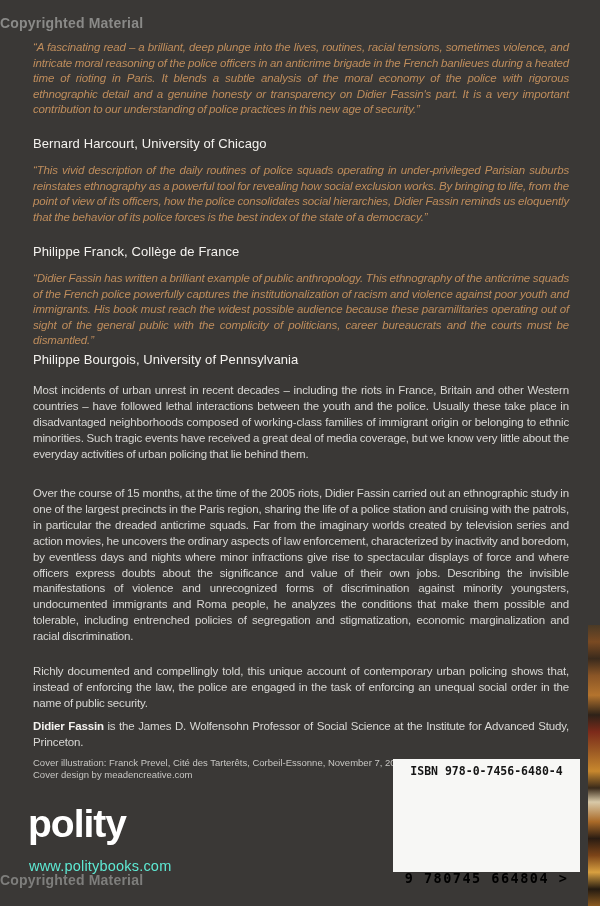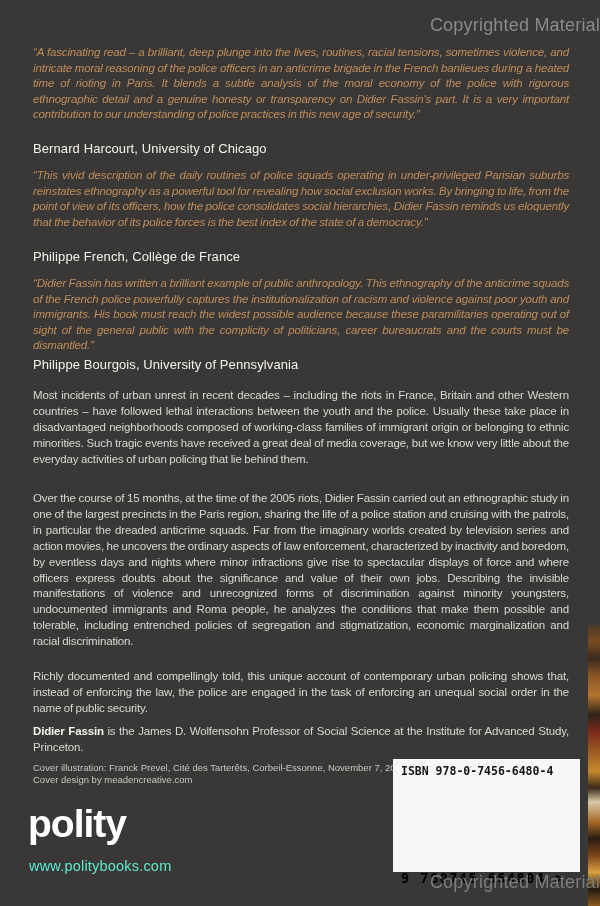"Copyrighted Material" .copyright-banner { font-size: 18px -> 14px; font-weight: normal -> bold; text-align: right -> left }
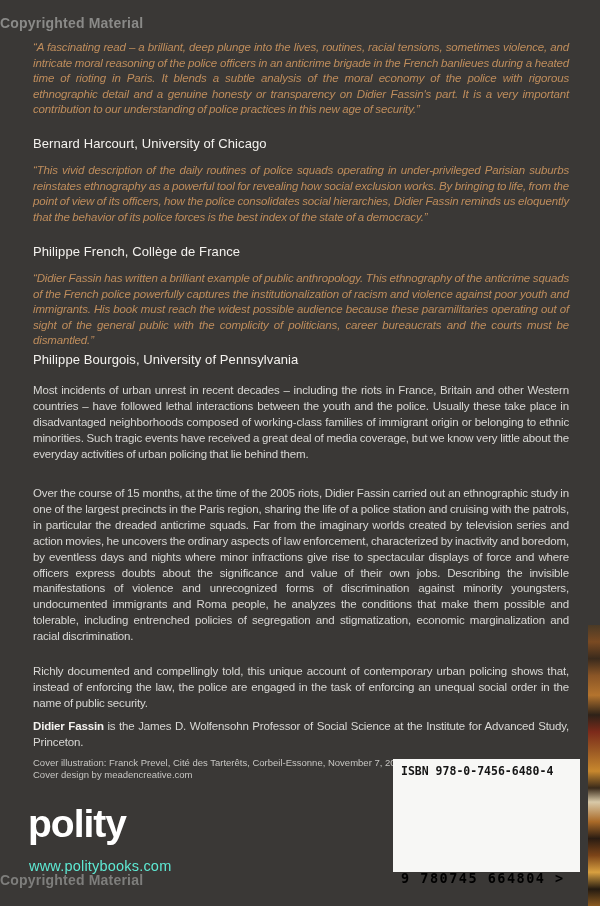"Philippe French, Collège de France" p.attribution { text: French -> Franck }
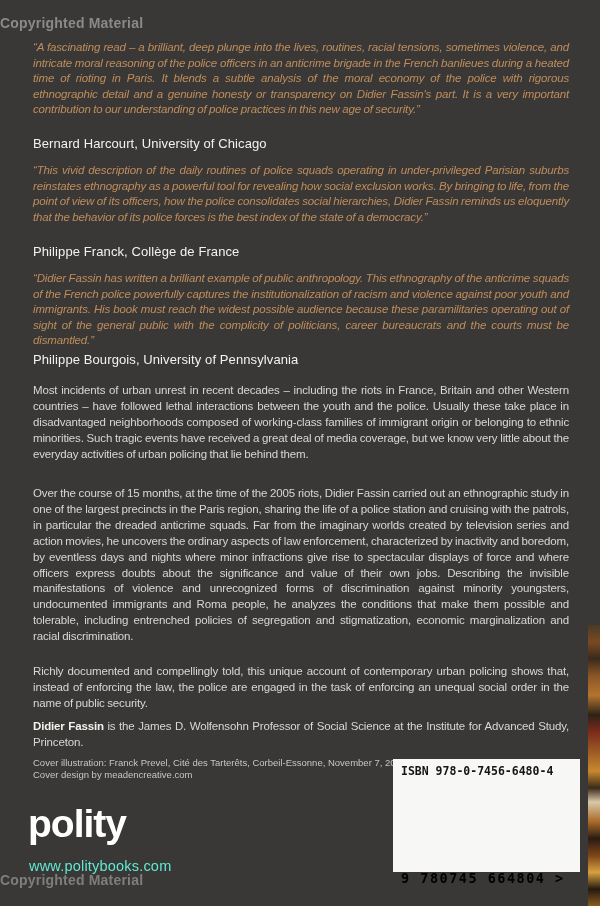"ISBN 978-0-7456-6480-4" .isbn-box { align-items: flex-start -> center }
